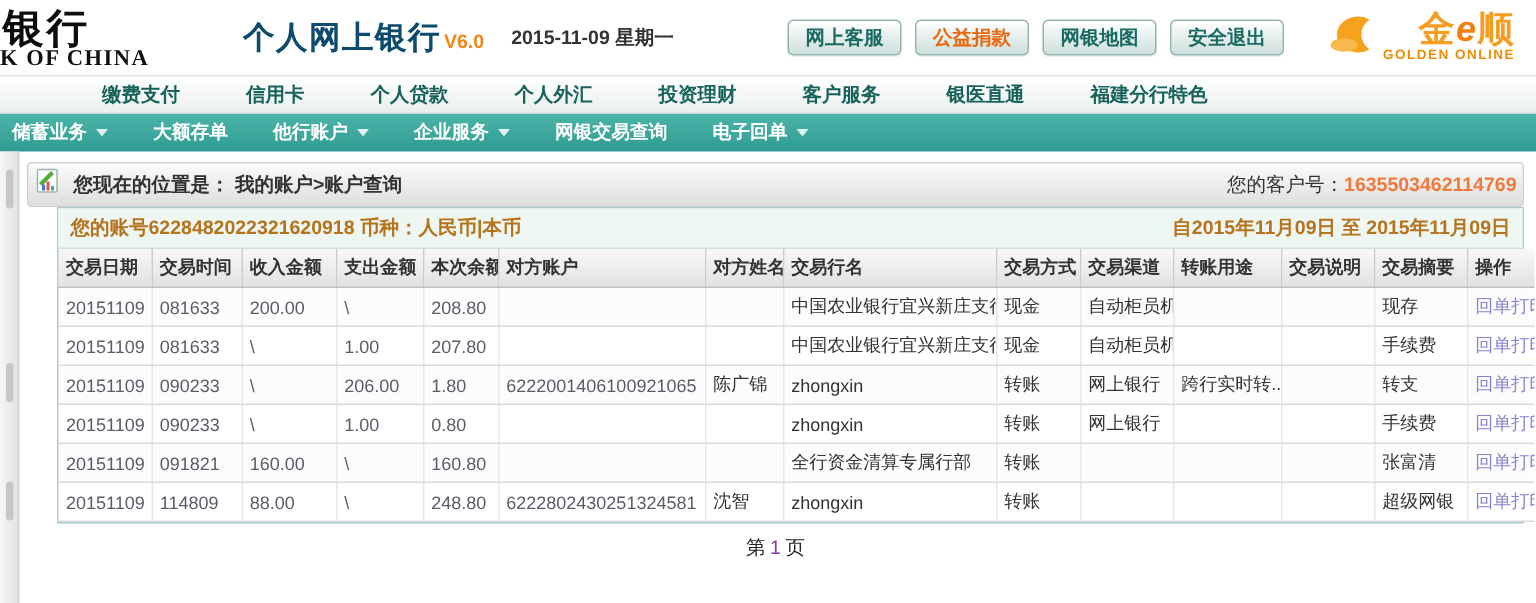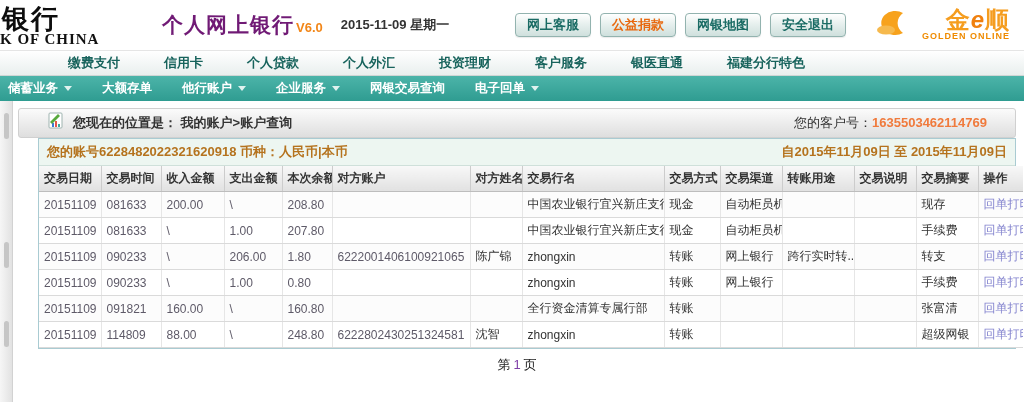"个人网上银行" .product .ptitle { color: #701a75 -> #0c4a6e }
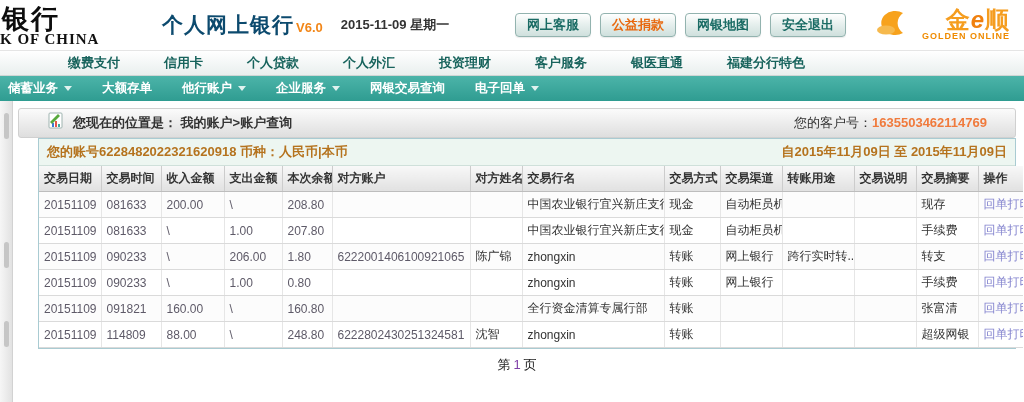"金e顺" .brand .btxt { margin-left: 14px -> 4px }
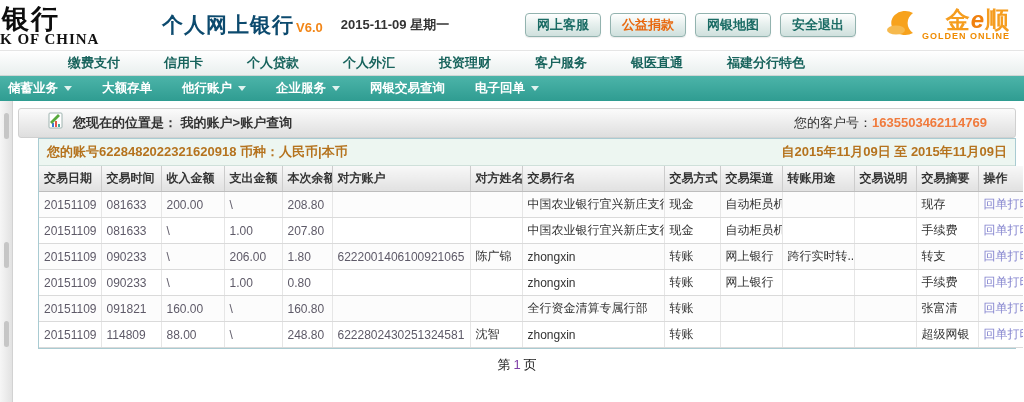"您现在的位置是： 我的账户>账户查询" .crumbbar { padding: 0 28px -> 0 4px }
